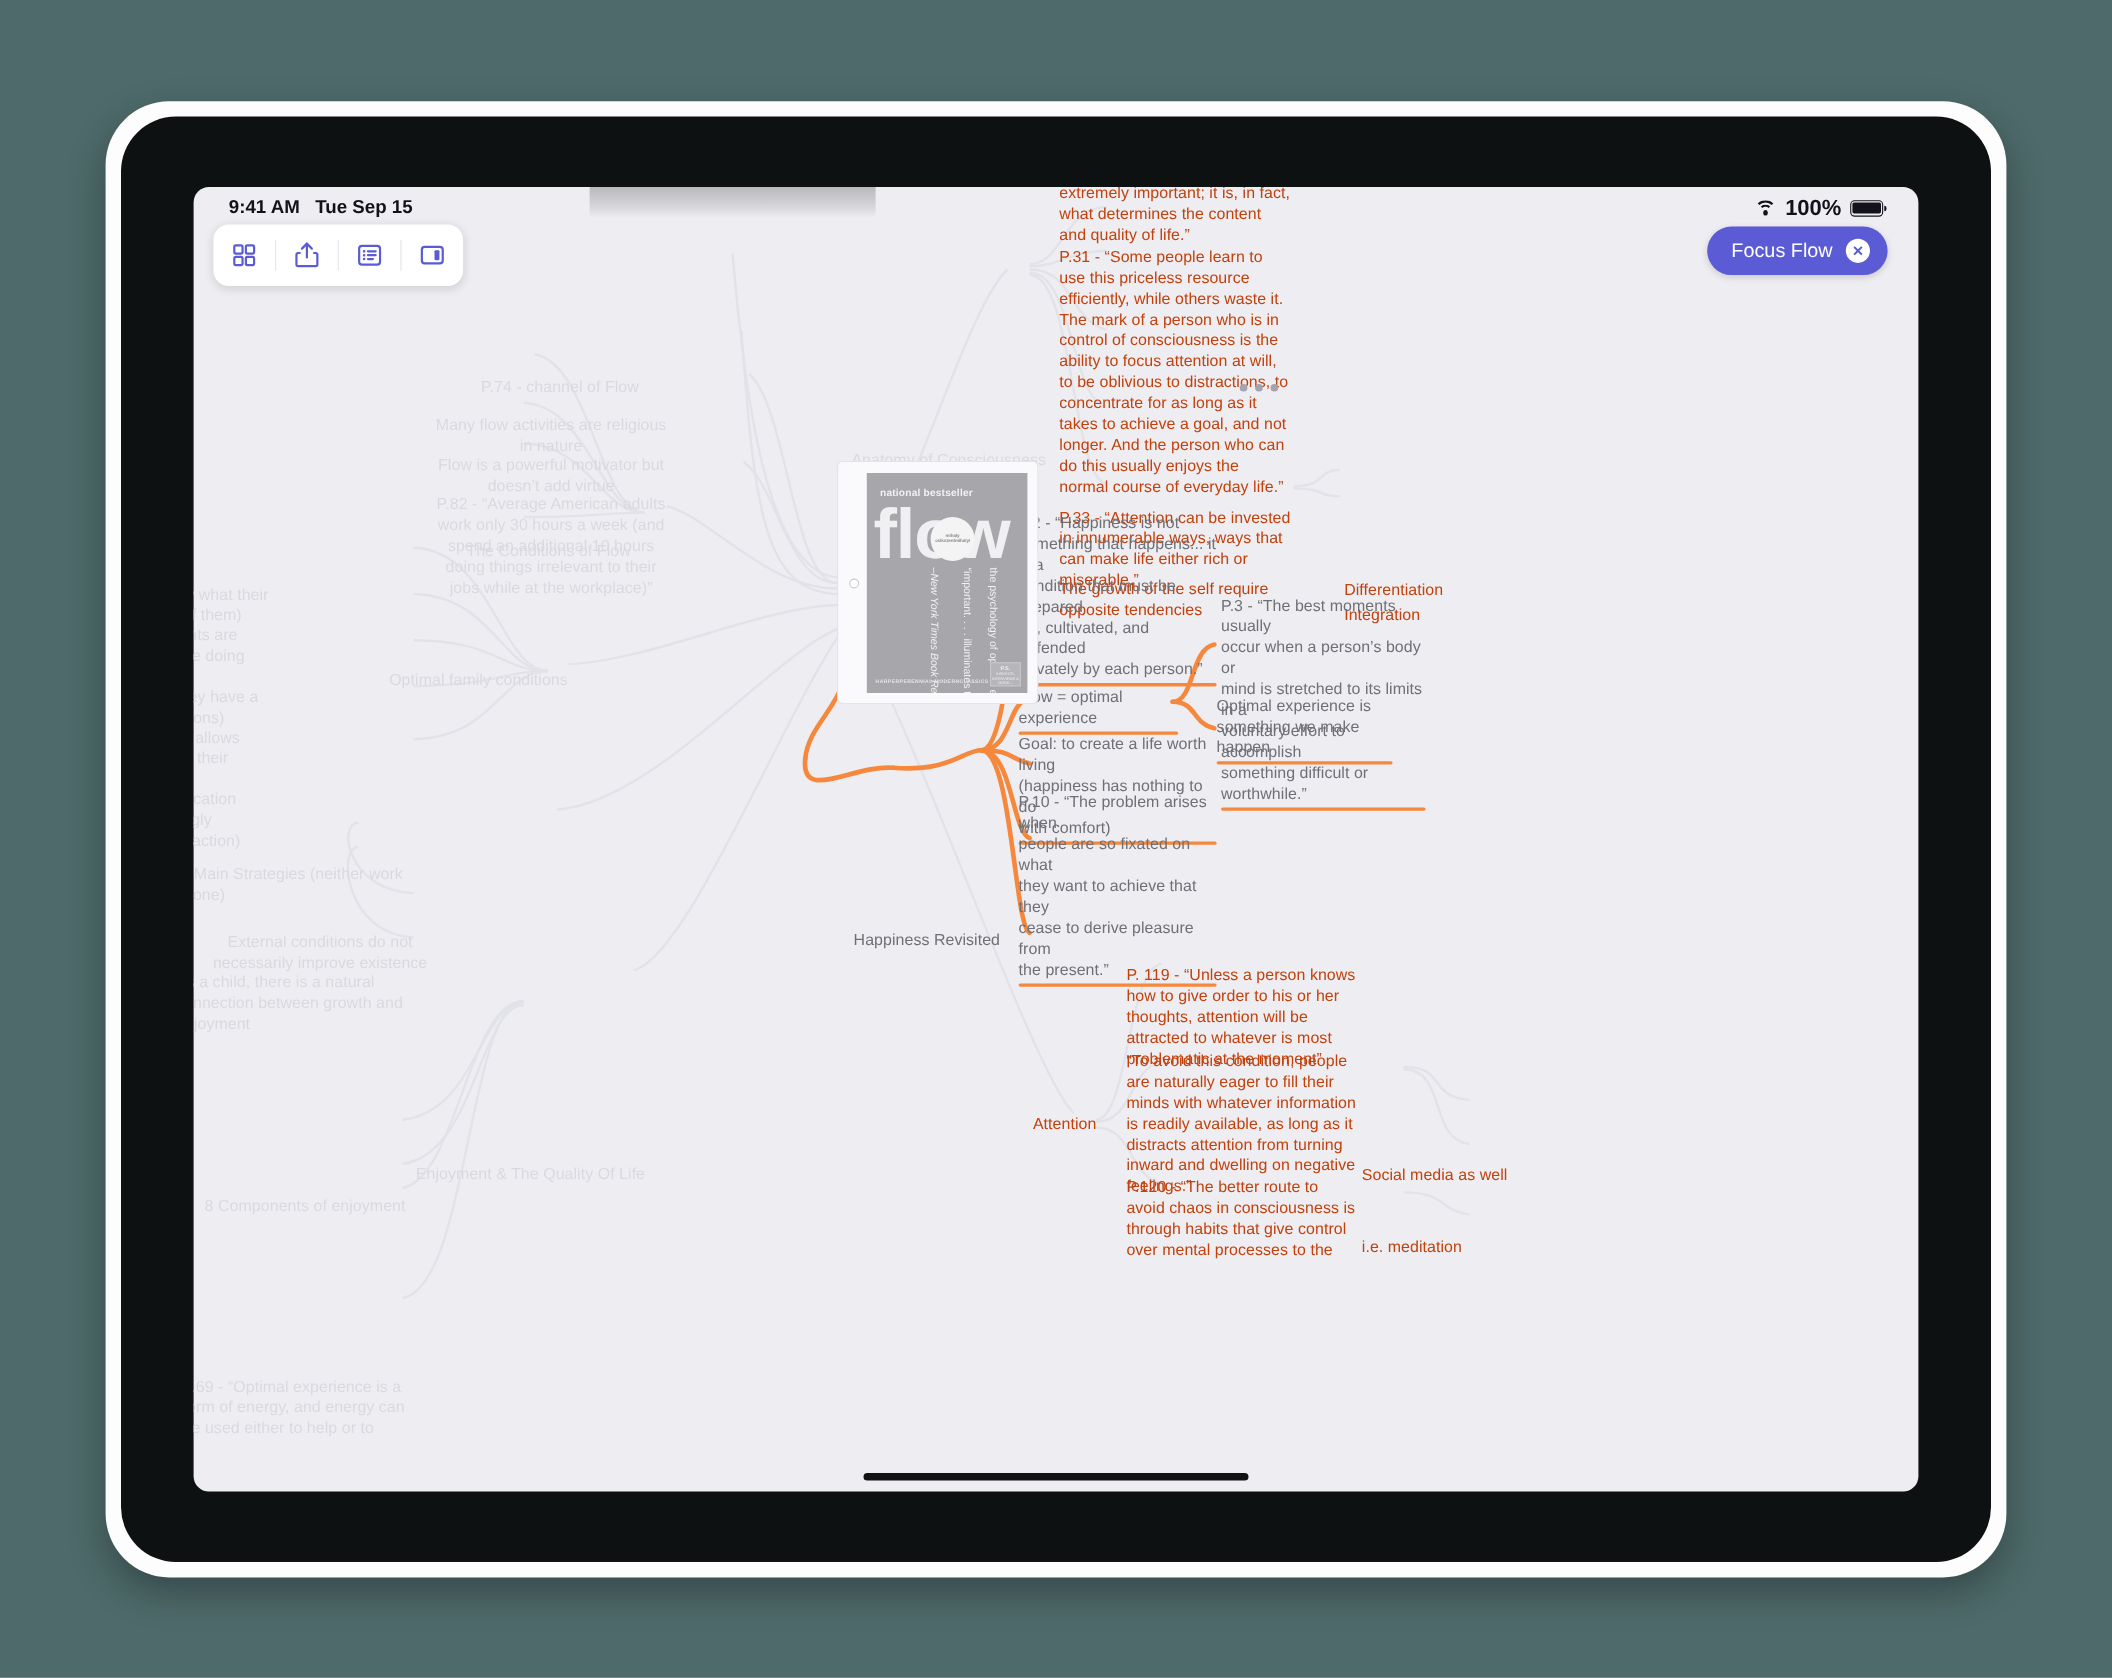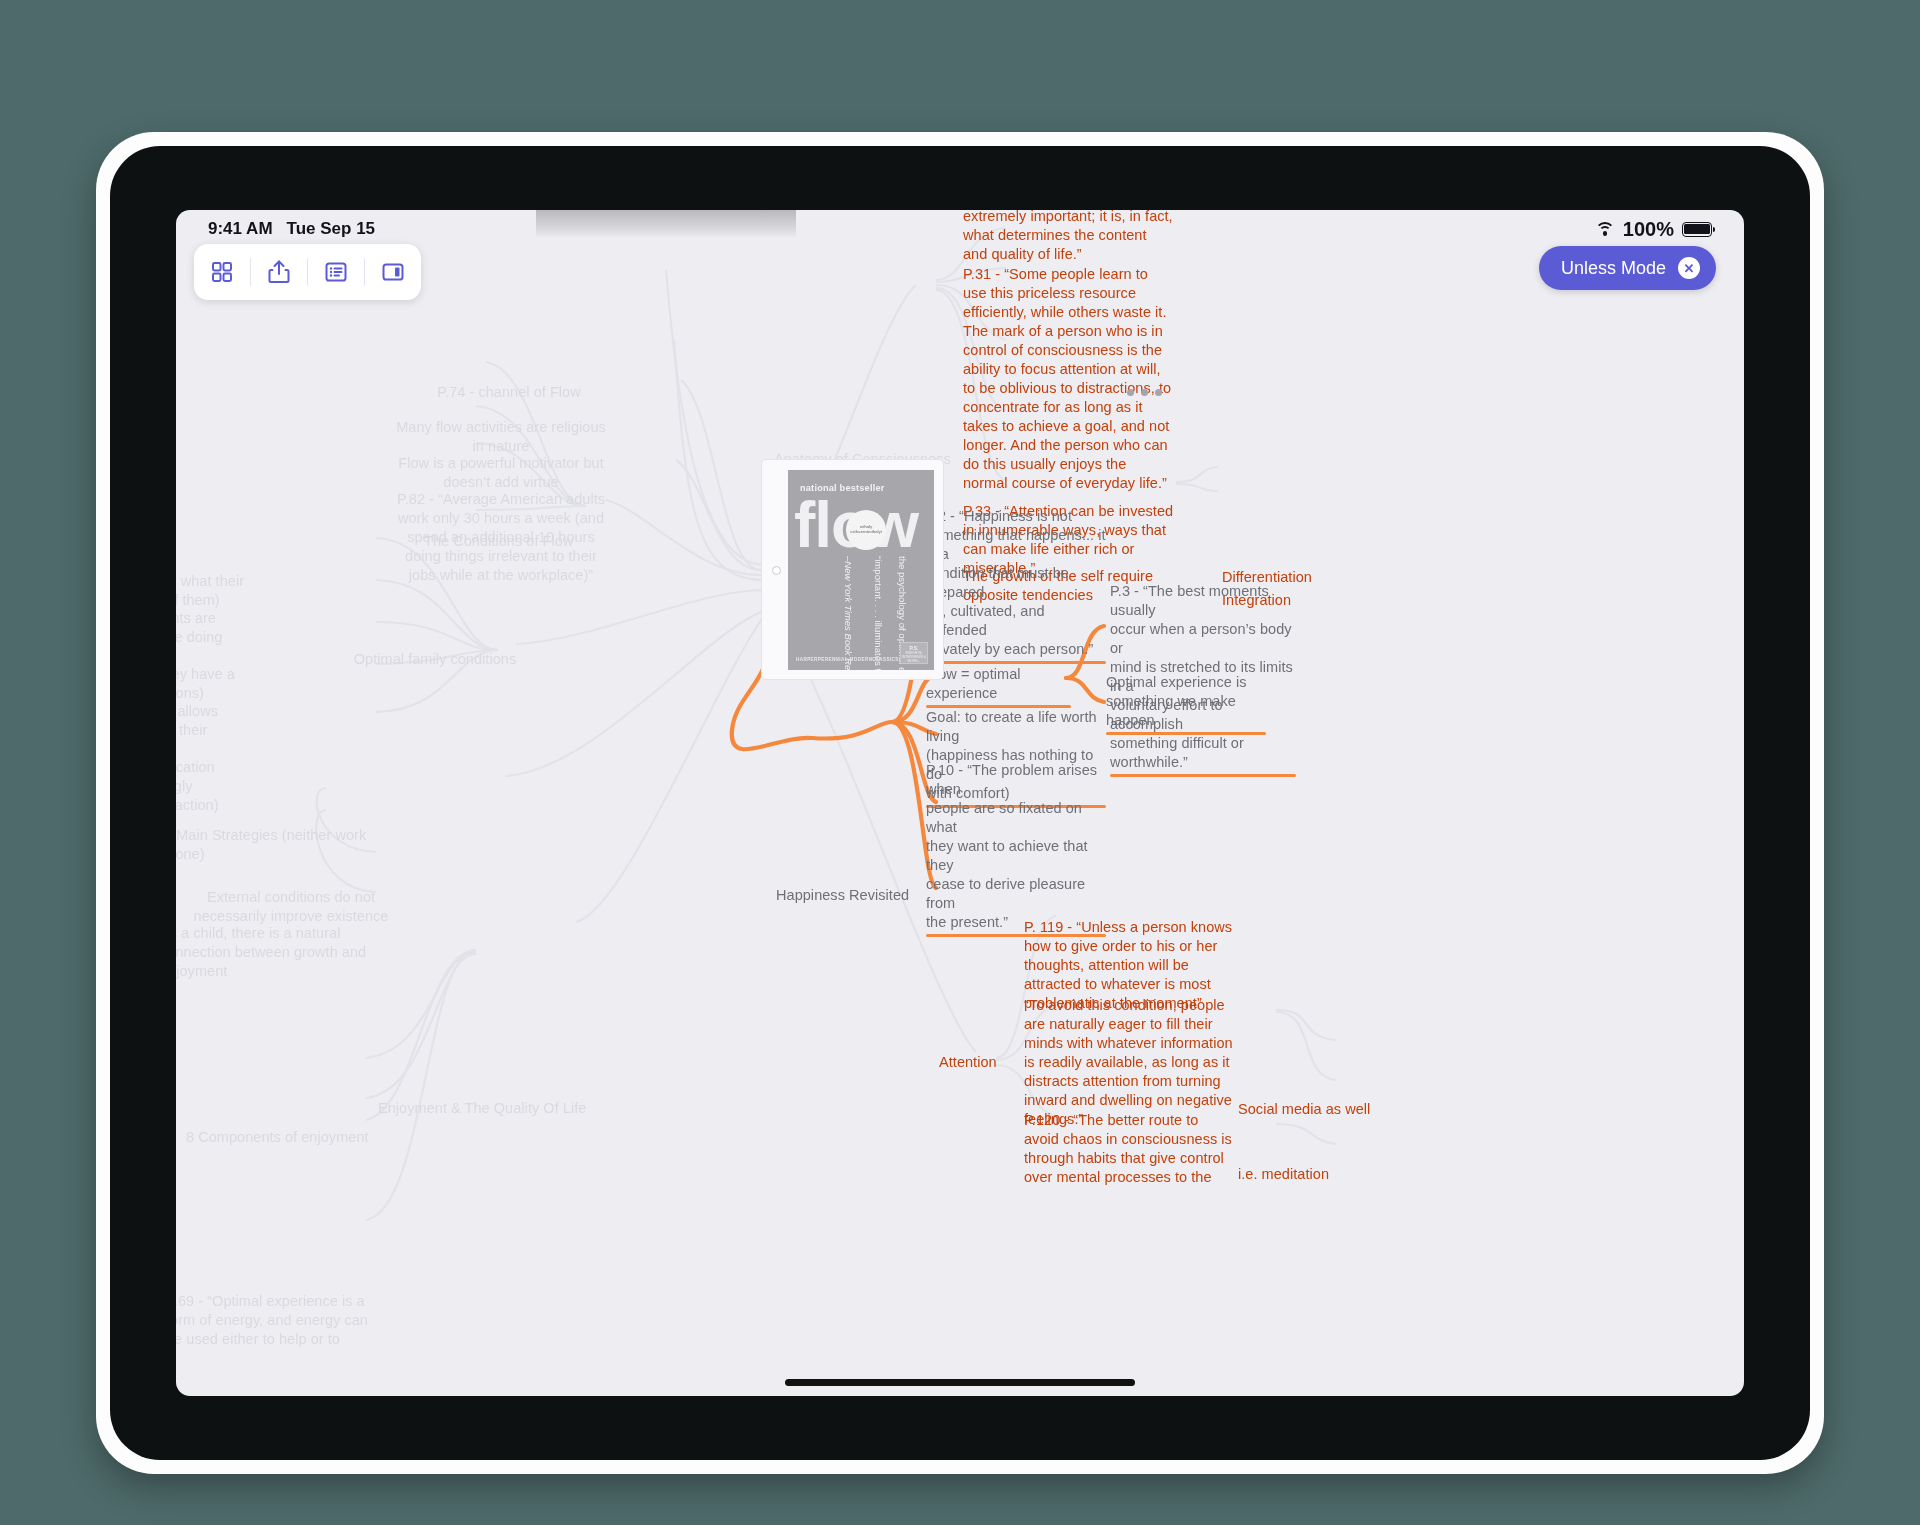"9:41 AM" #root { margin-top: 40px -> none }
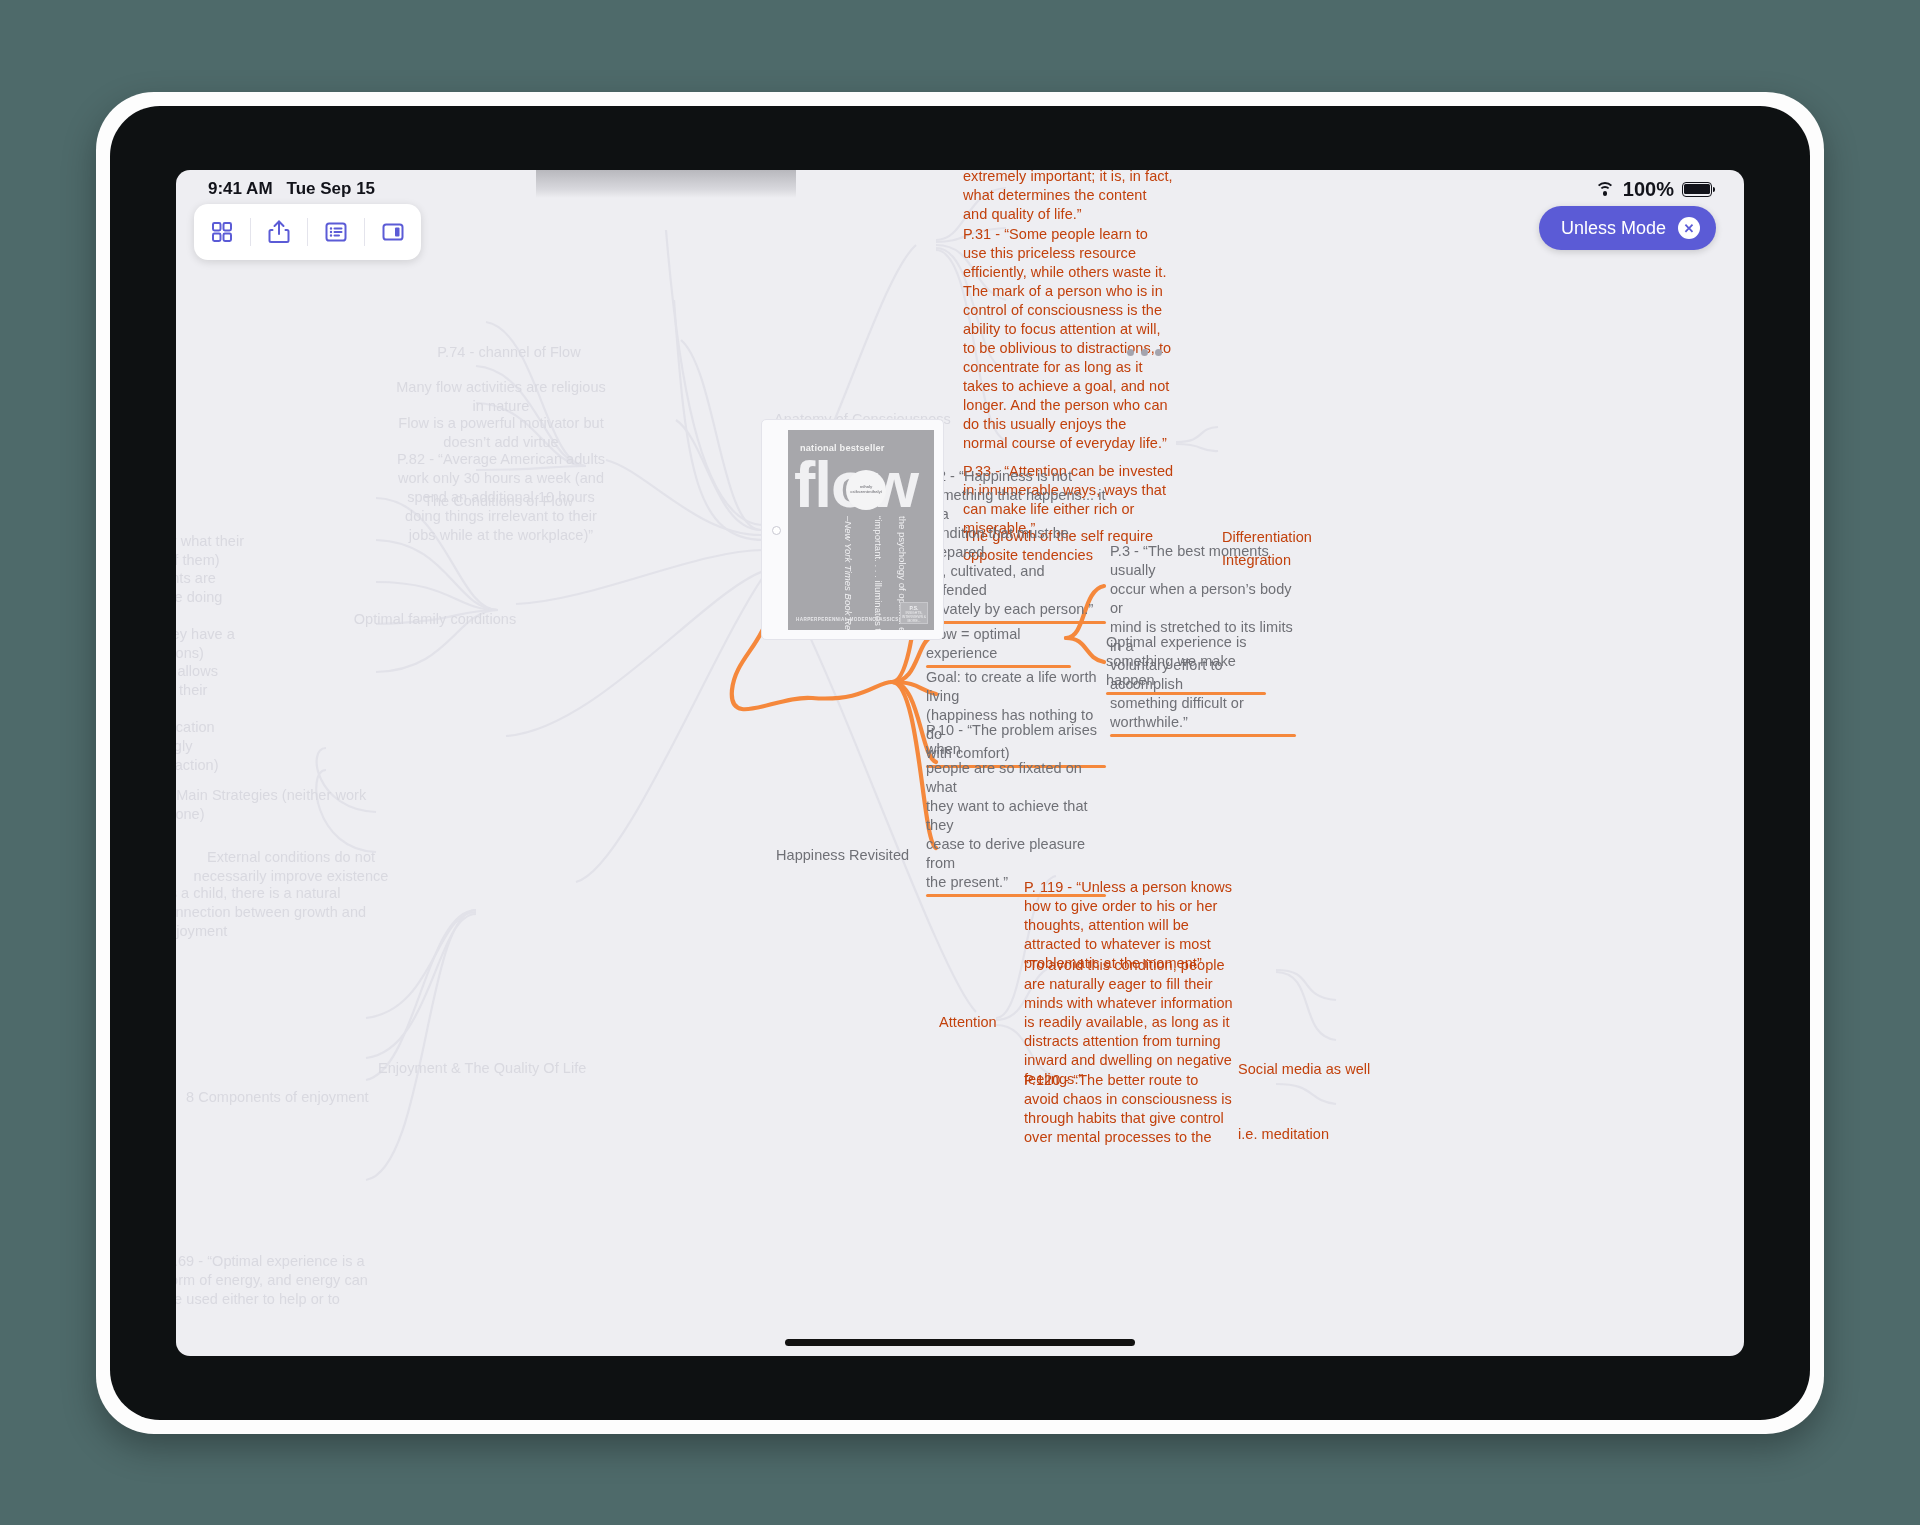"Unless Mode" span { text: Unless Mode -> Focus Flow }
